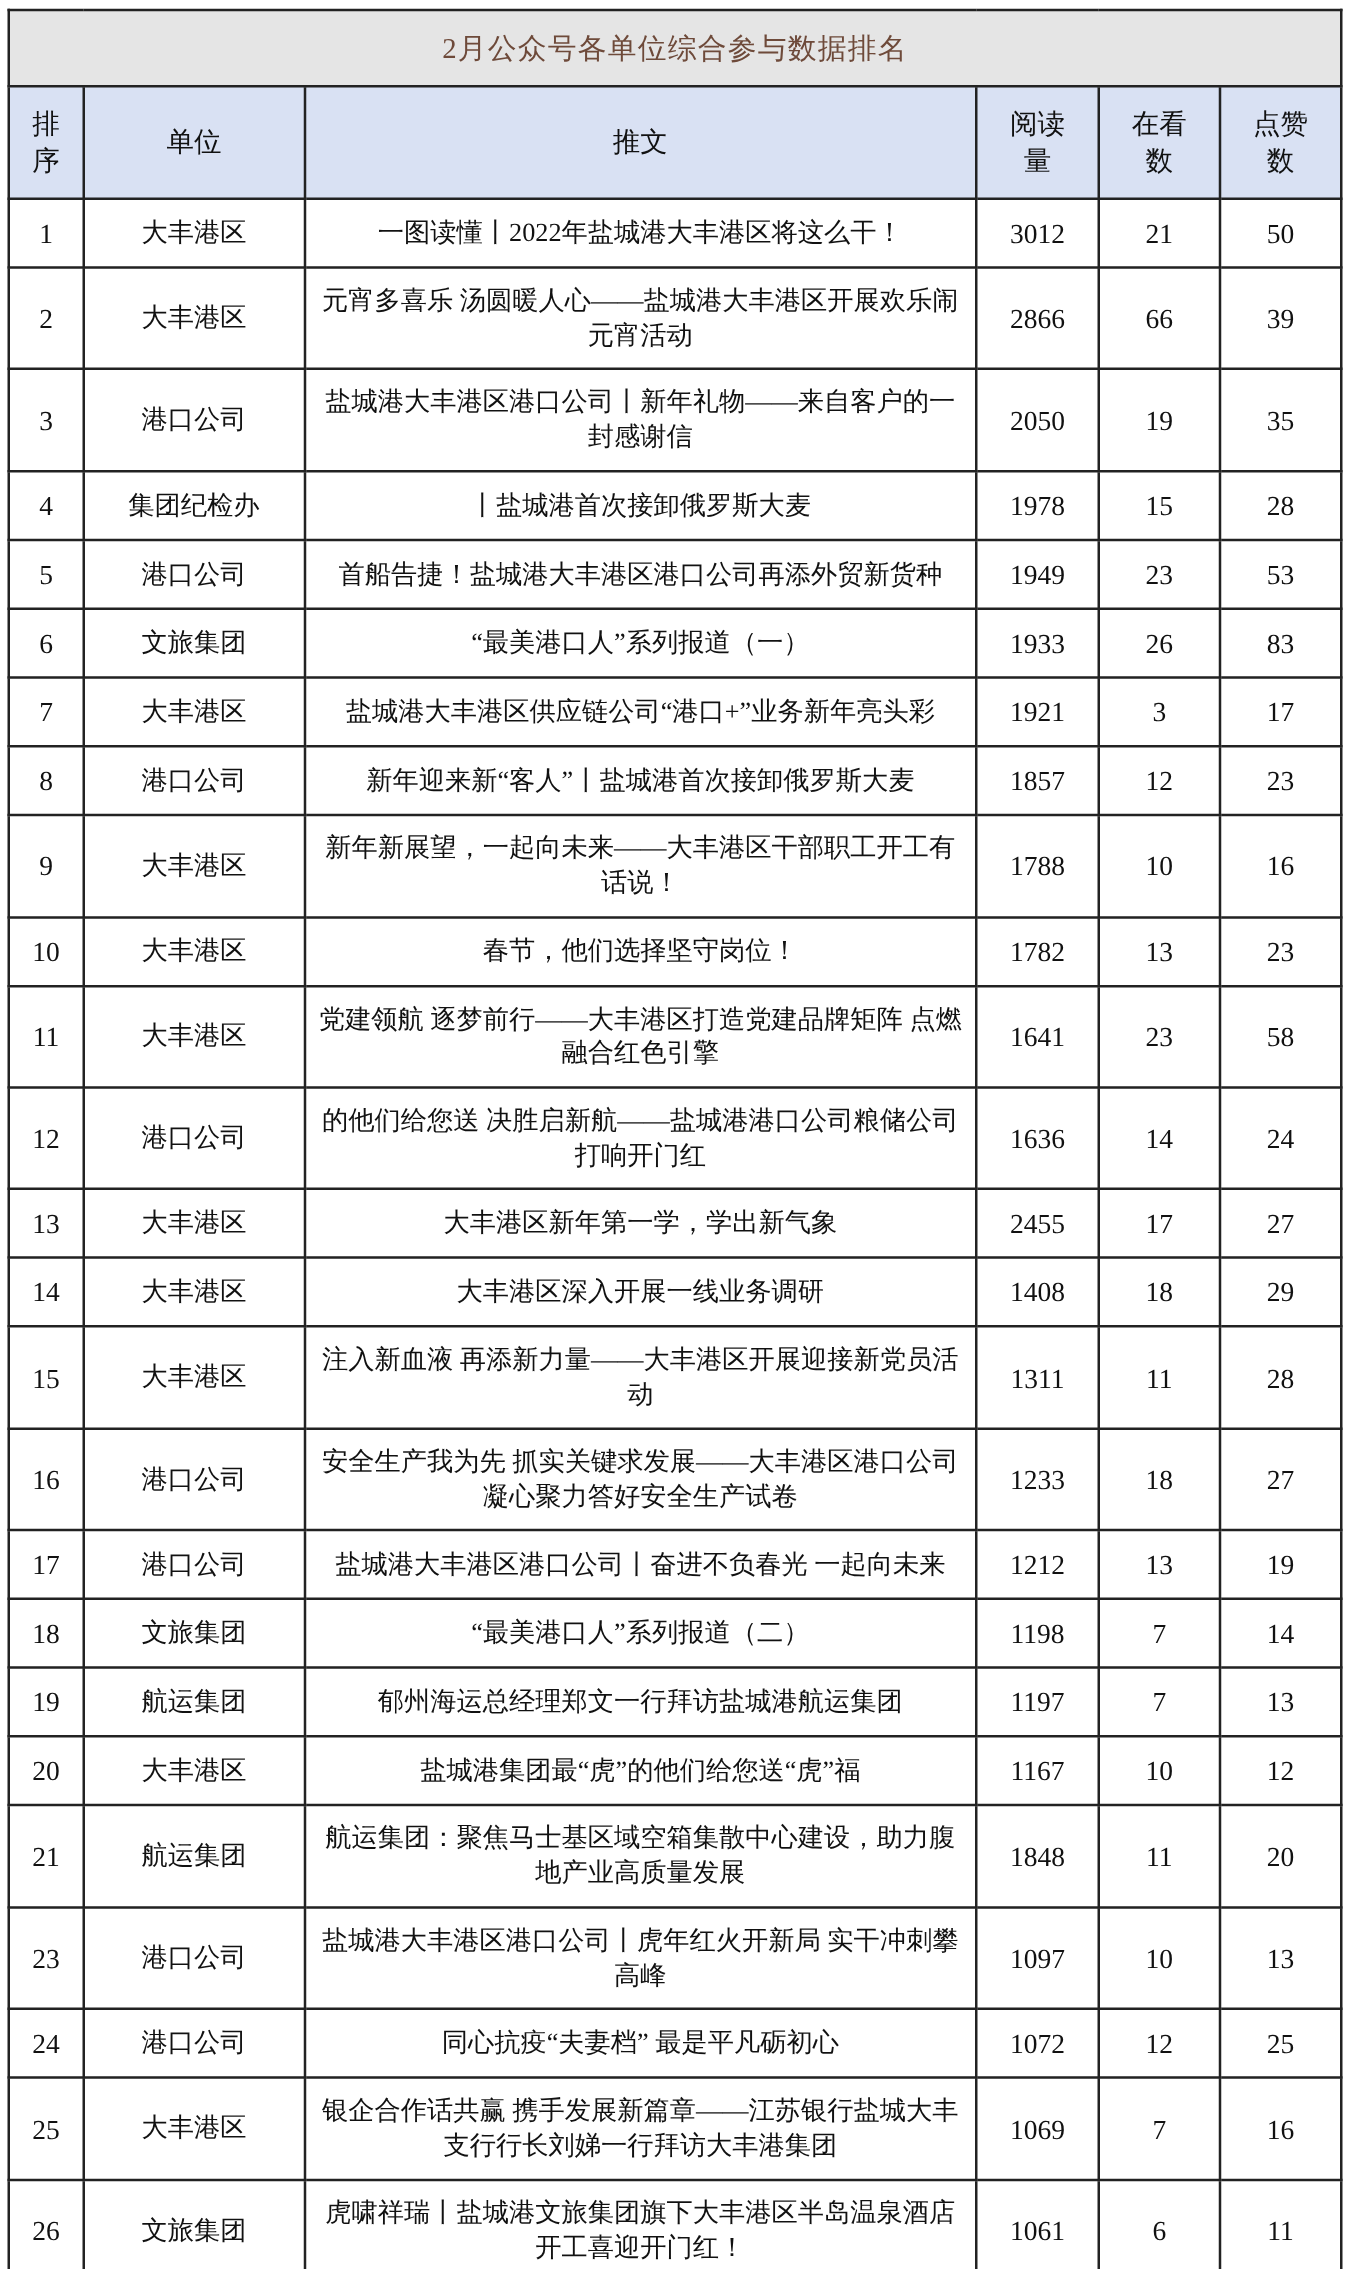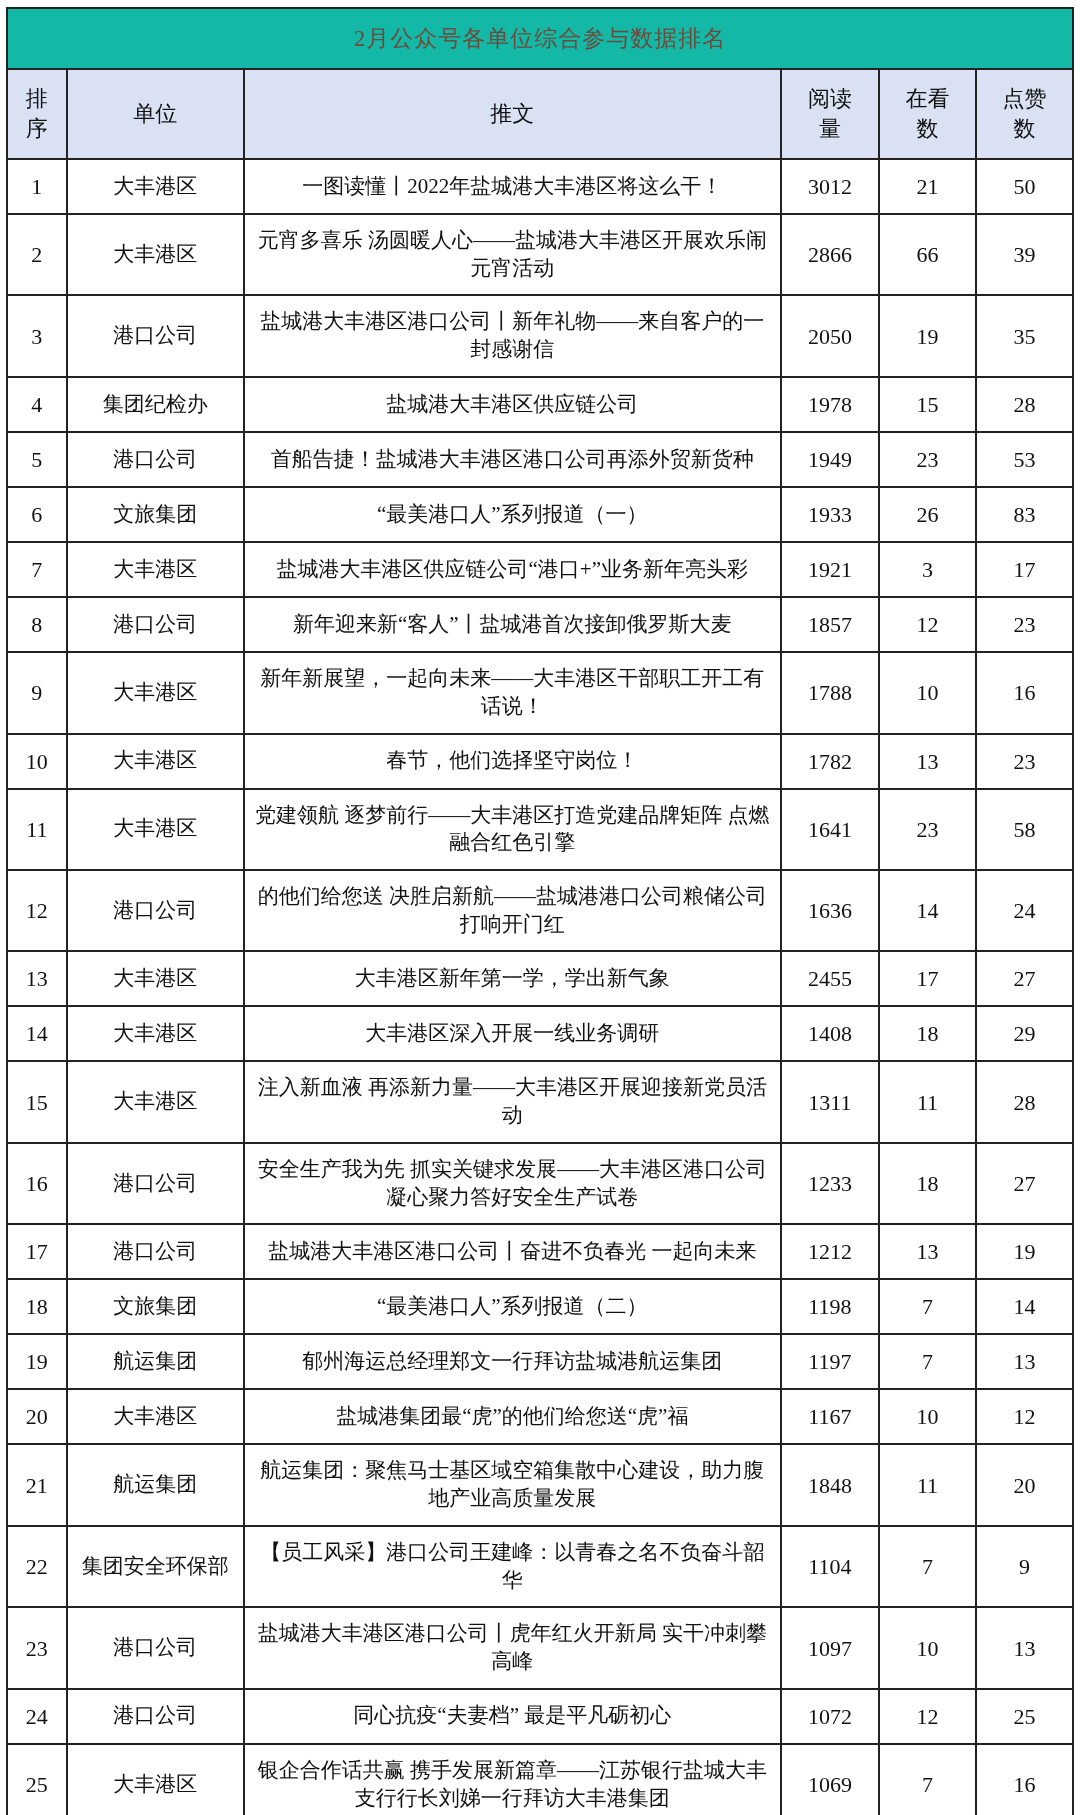"2月公众号各单位综合参与数据排名" tr.title-row th { background: #14b8a6 -> #e5e5e5 }
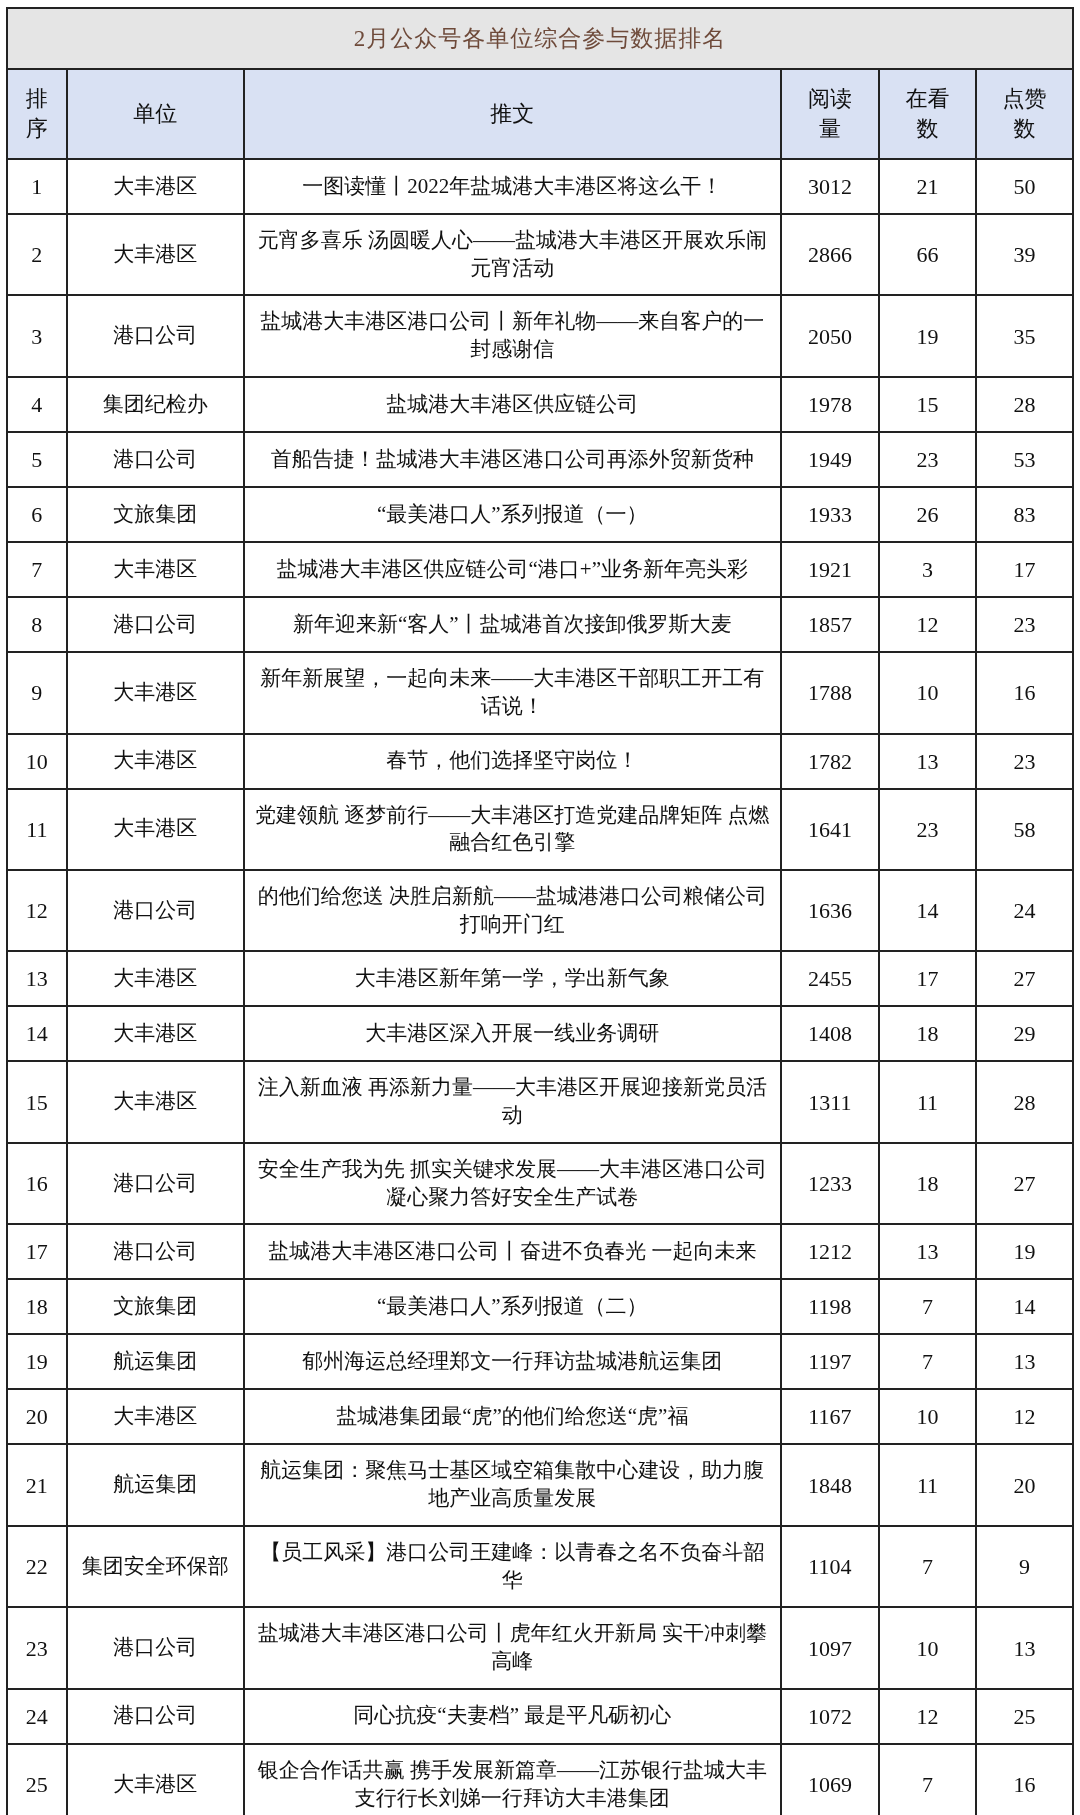"盐城港大丰港区供应链公司" td { text: 盐城港大丰港区供应链公司 -> 丨盐城港首次接卸俄罗斯大麦 }
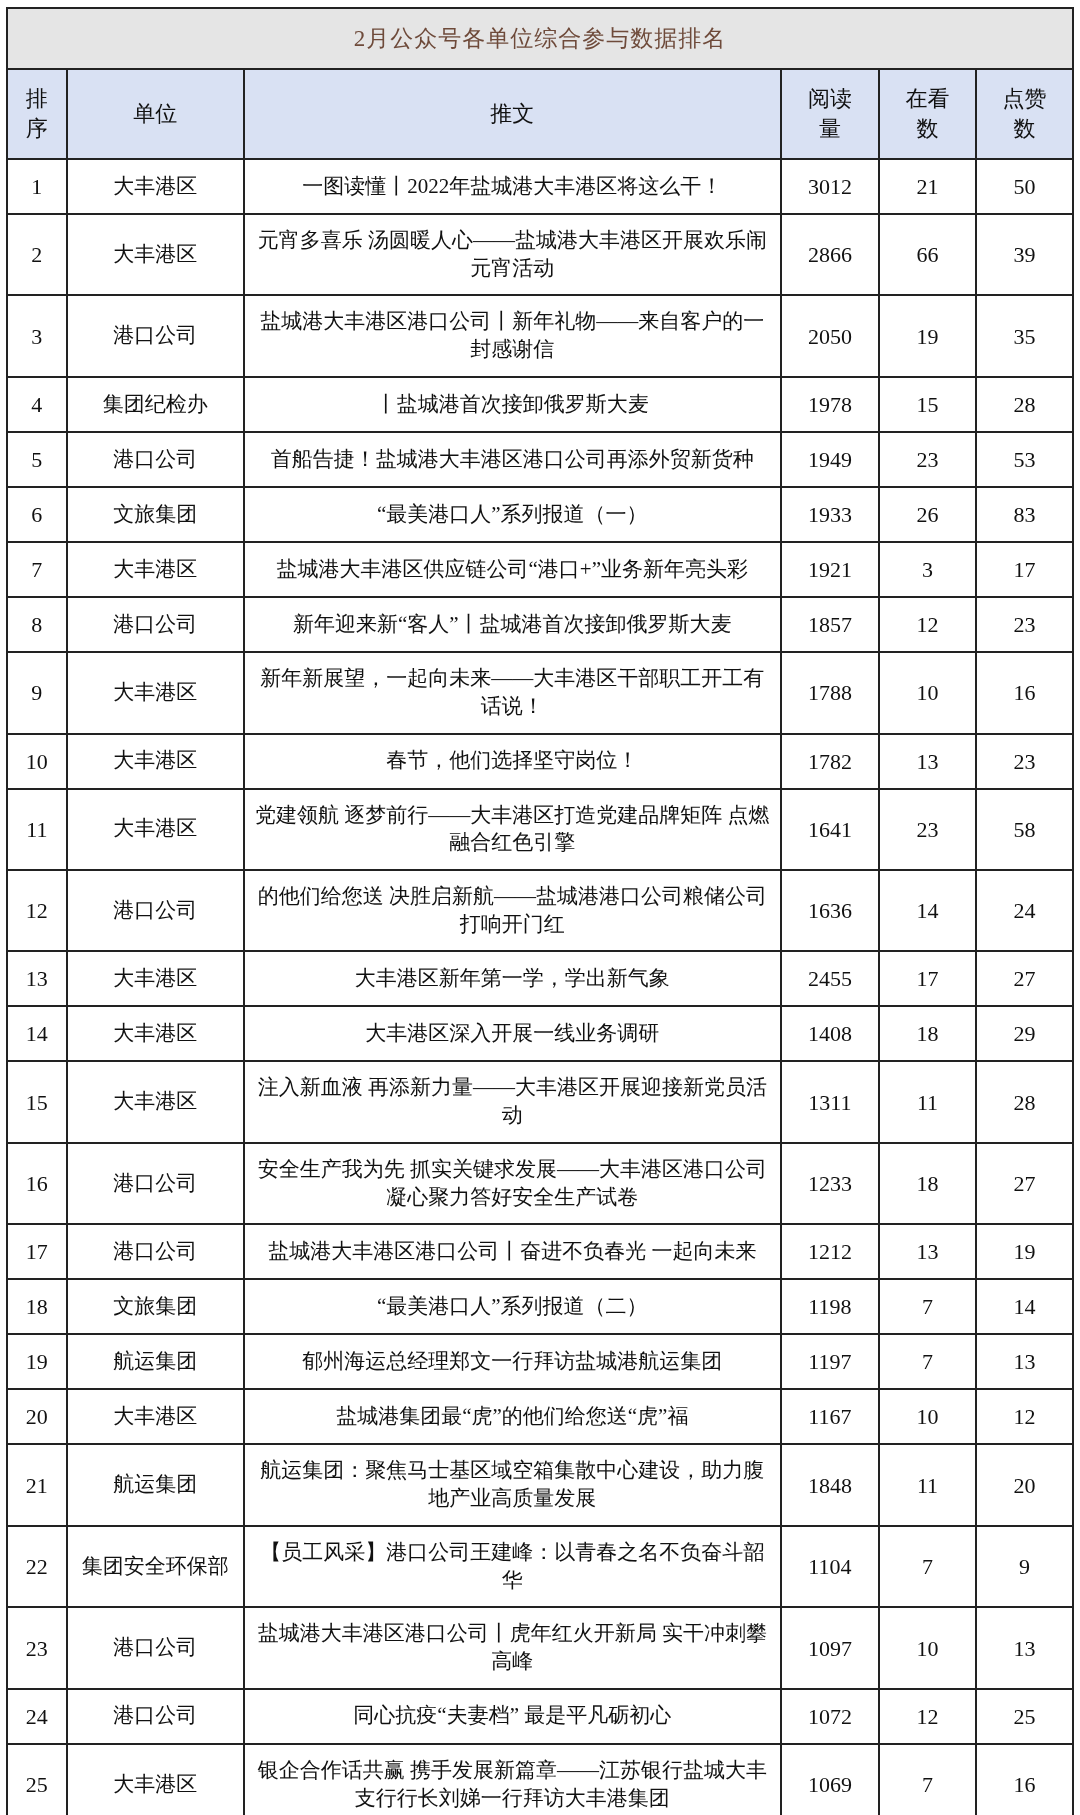"22" tr { html: <tr> <td>22</td> <td>集团安全环保部</td> <td>【员工风采】港口公司王建峰：以青春之名不负奋斗韶华</td> <td>1104</td> <td>7</td> <td>9</td> </tr> -> none }
